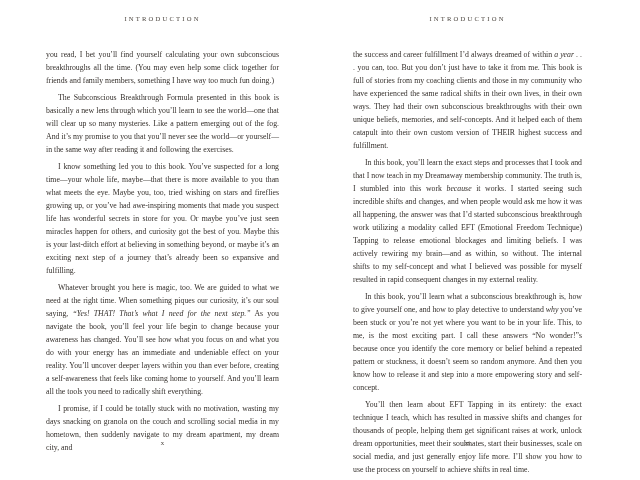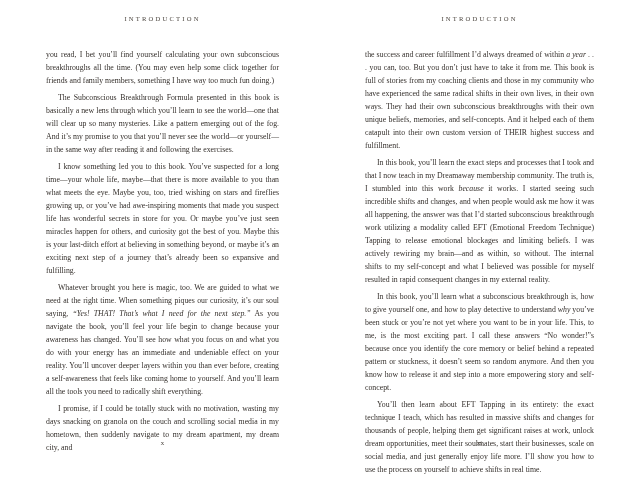"the success and career fulfillment" .page.right { left: 361px -> 349px }
